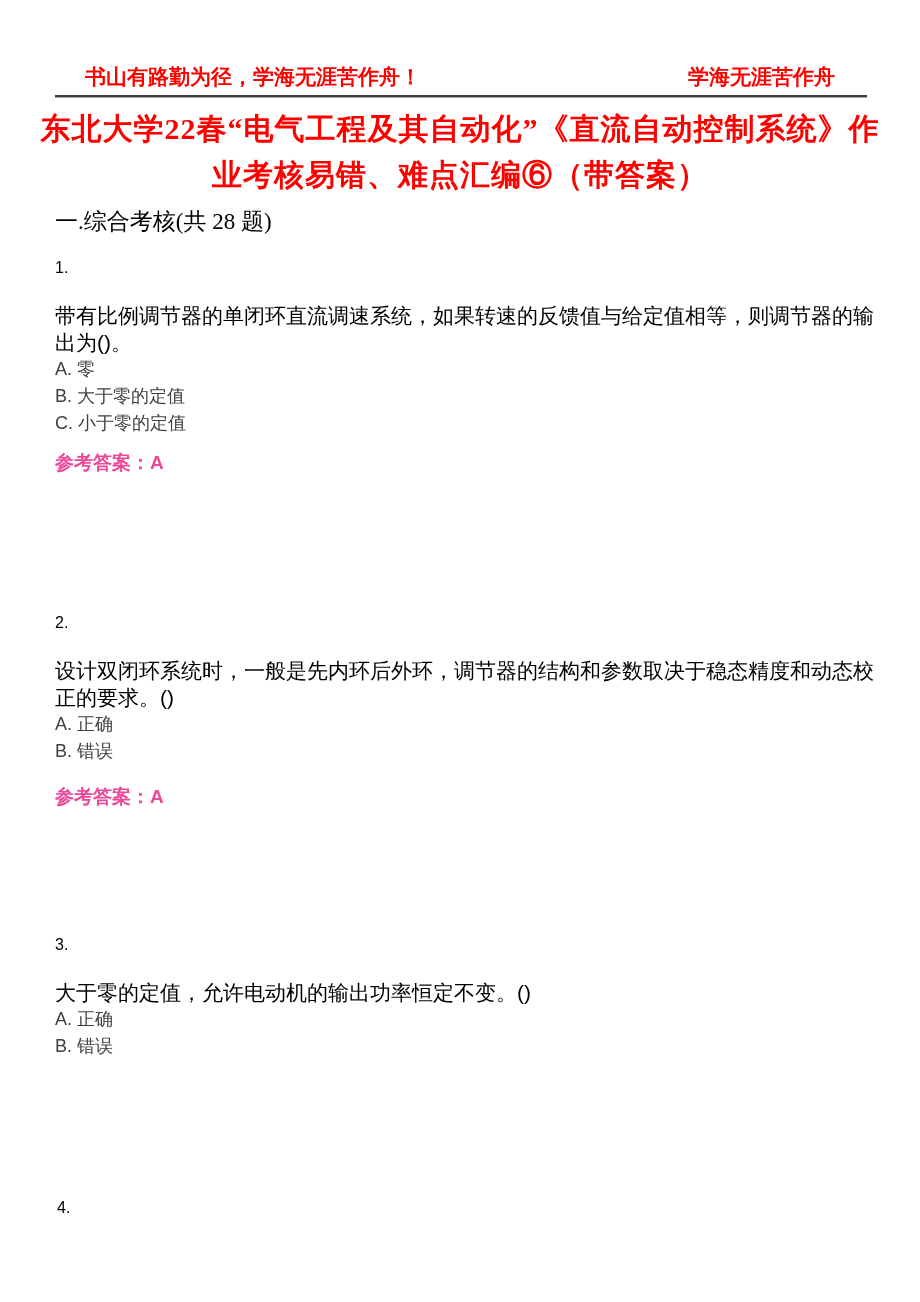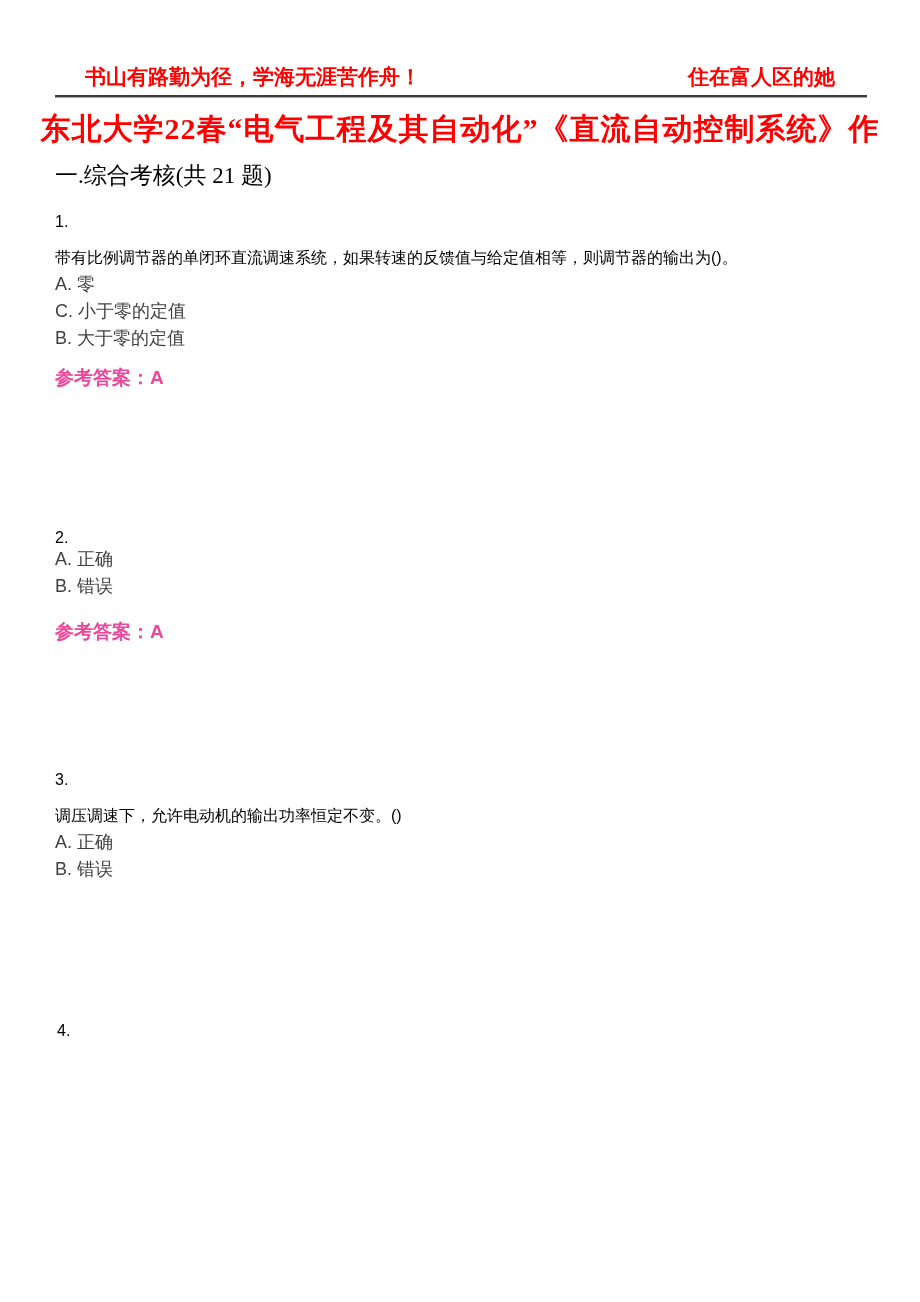"住在富人区的她" span { text: 住在富人区的她 -> 学海无涯苦作舟 }
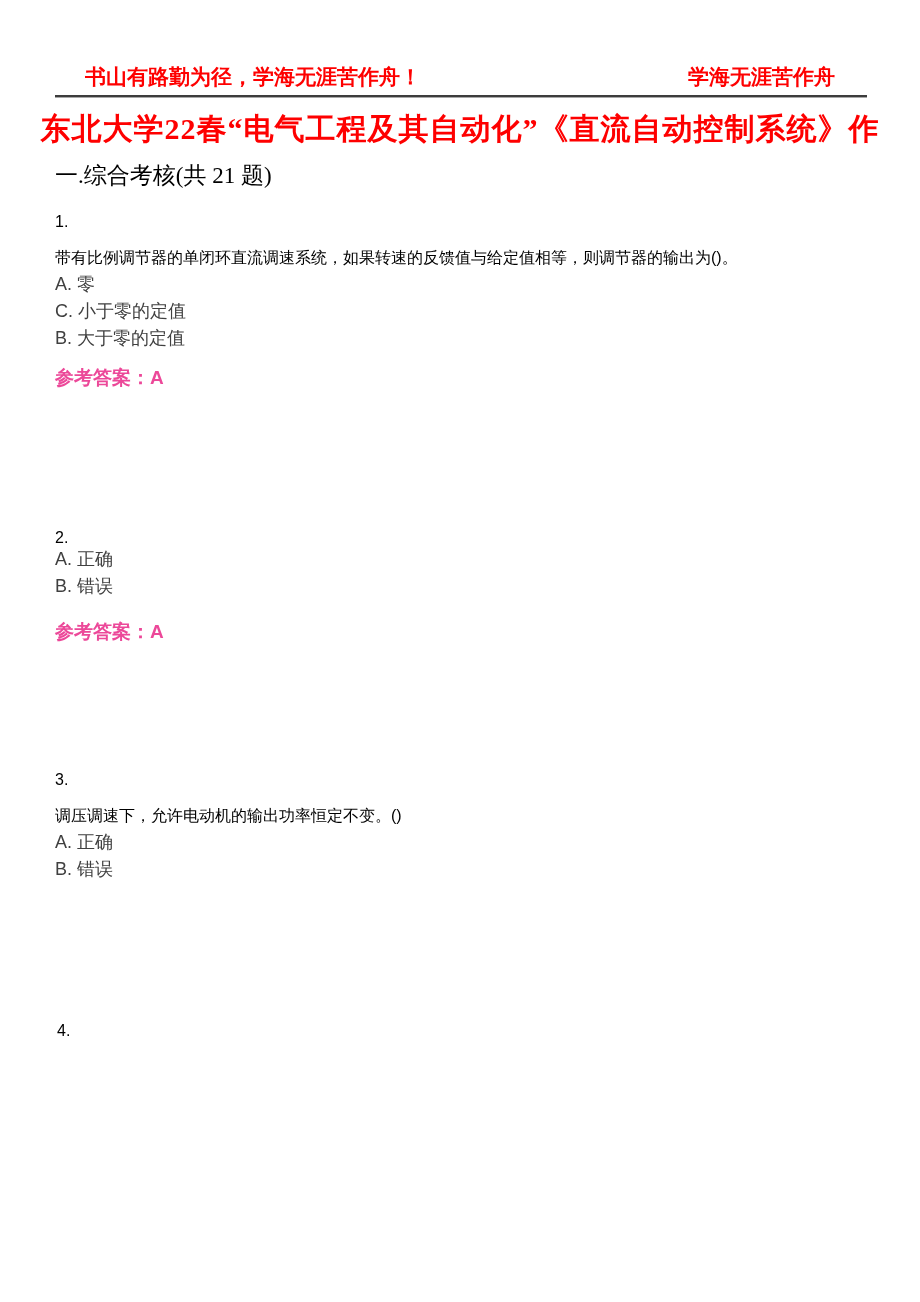"业考核易错、难点汇编⑥（带答案）" span.tline { html: none -> <span>业考核易错、难点汇编⑥（带答案）</span> }
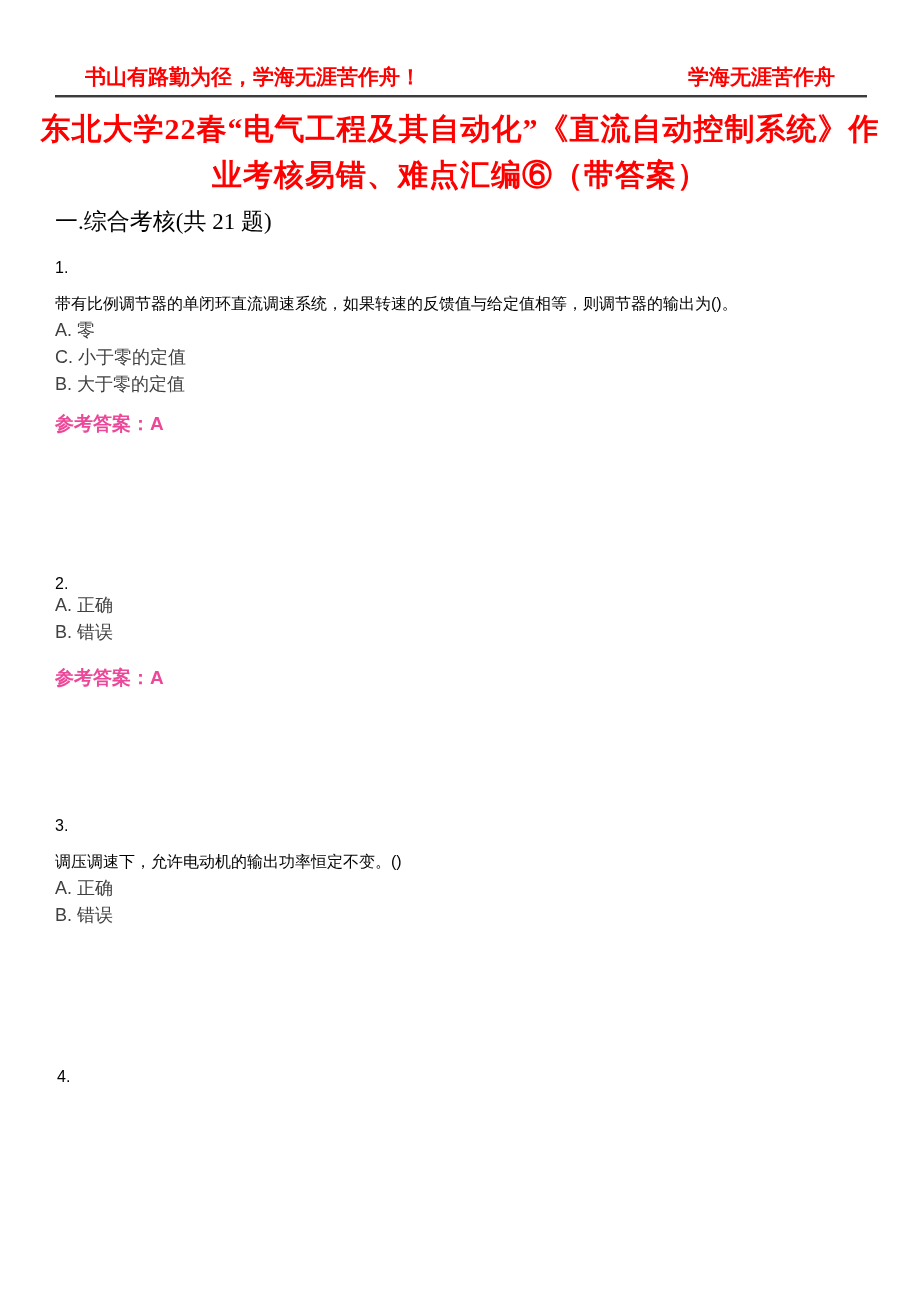"一.综合考核(共 21 题)" h2.section { text: 21 -> 28 }
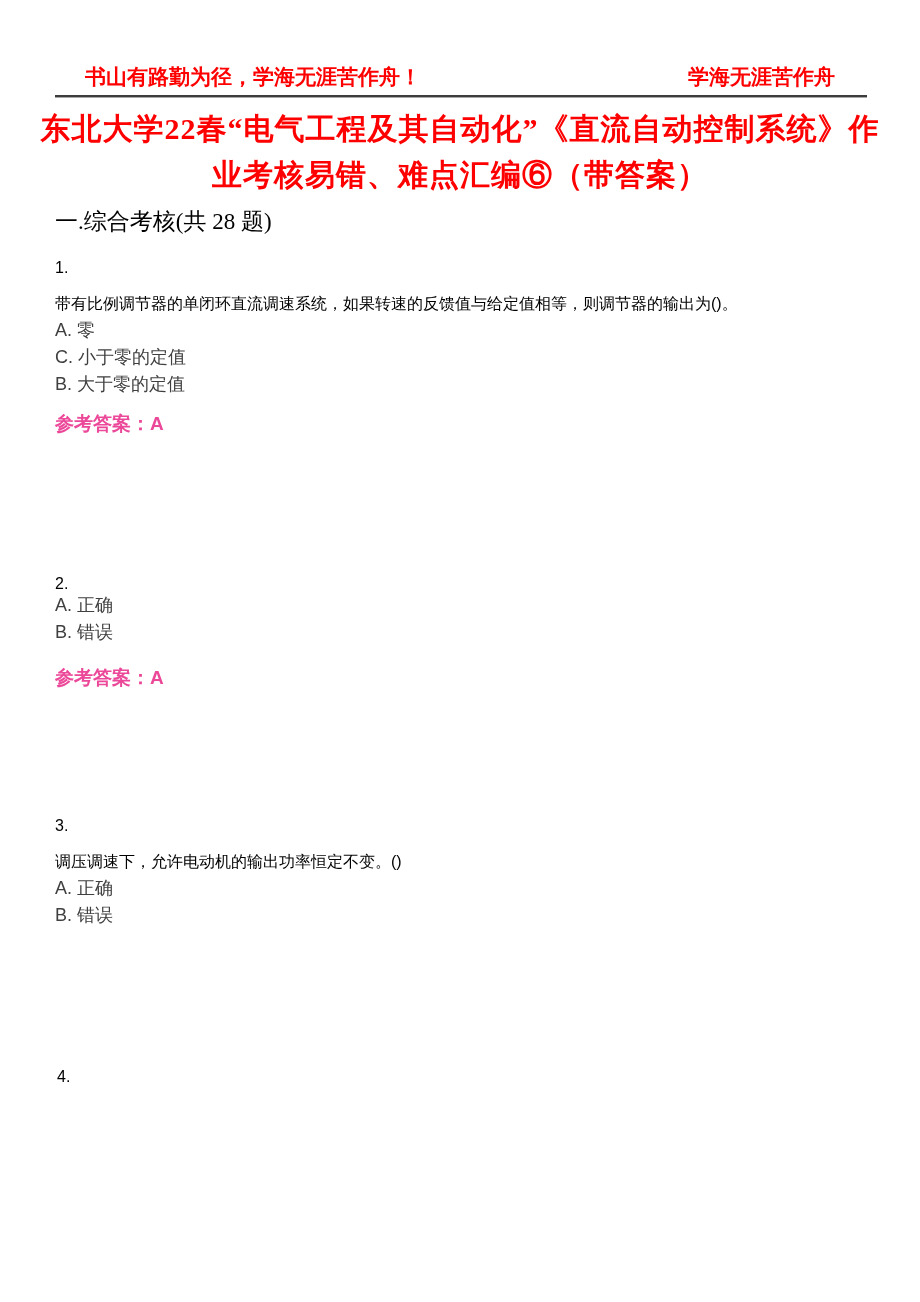"带有比例调节器的单闭环直流调速系统，如果转速的反馈值与给定值相等，则调节器的输出" .qtext { font-size: 16px -> 21px; margin-top: 14px -> 26px }
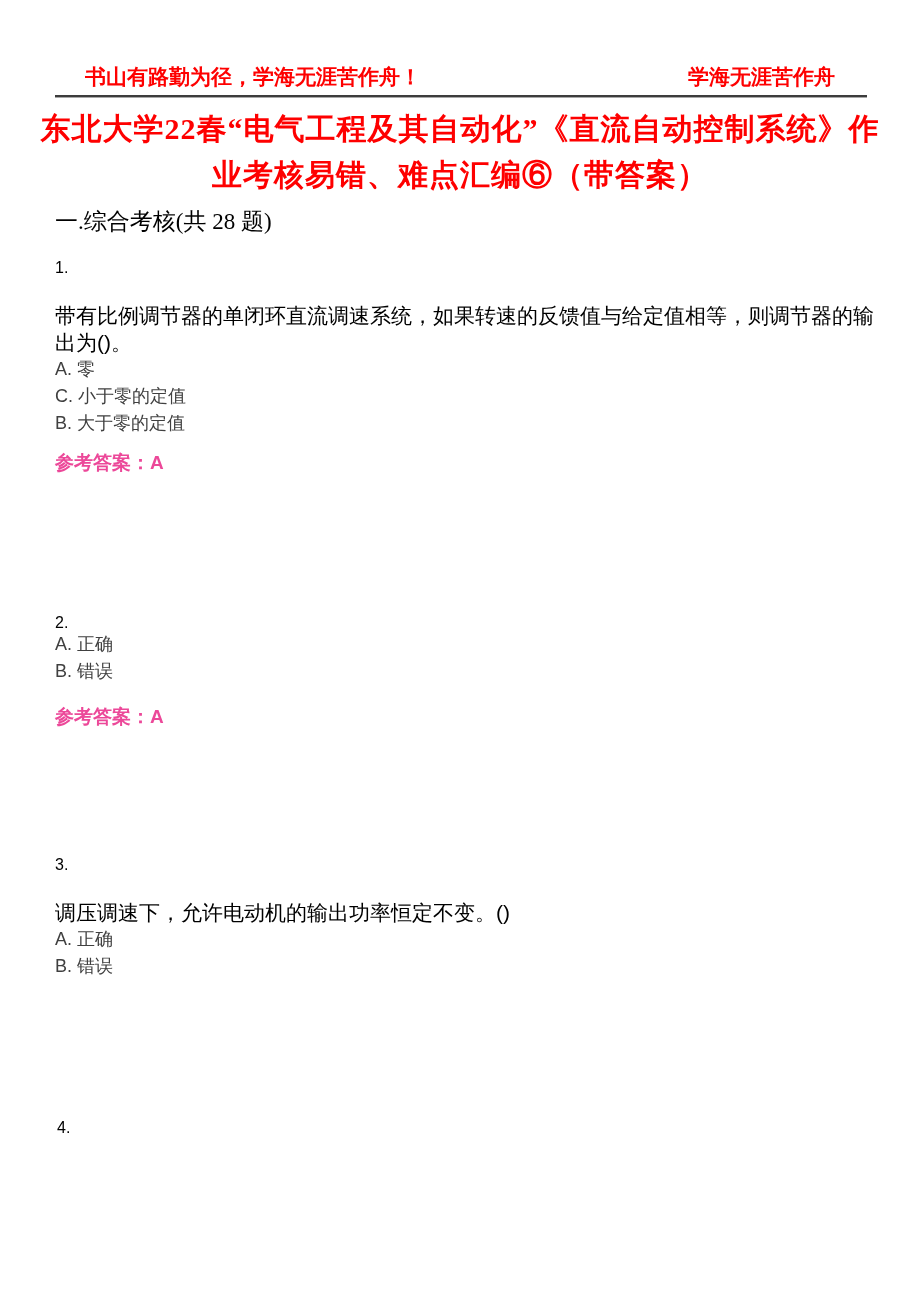"C. 小于零的定值" div.opt { order: before "B. 大于零的定值" -> after "B. 大于零的定值" }
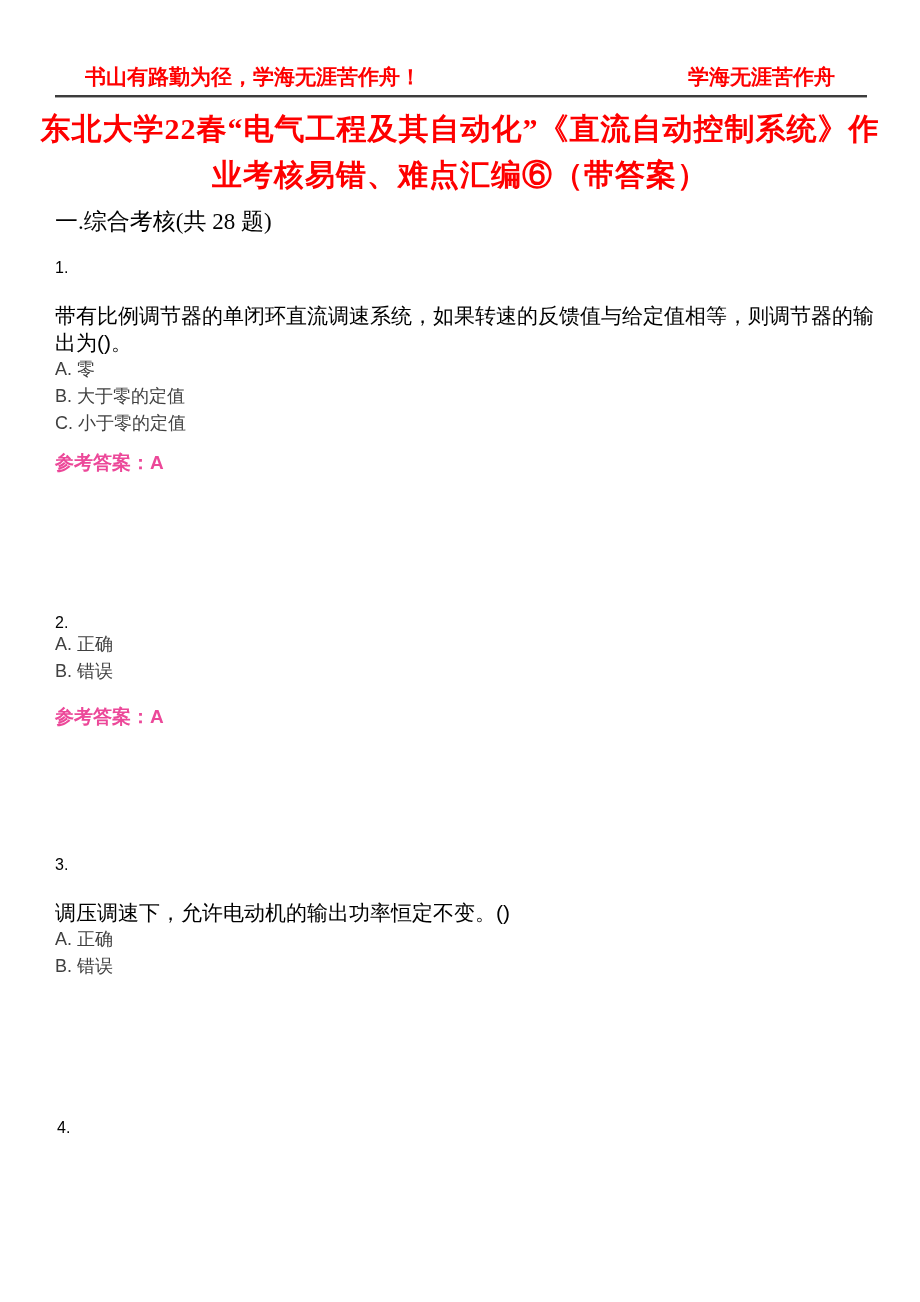"设计双闭环系统时，一般是先内环后外环，调节器的结构和参数取决于稳态精度和动态校正" div.qtext { html: none -> <div>设计双闭环系统时，一般是先内环后外环，调节器的结构和参数取决于稳态精度和动态校正的要求。()</div> }
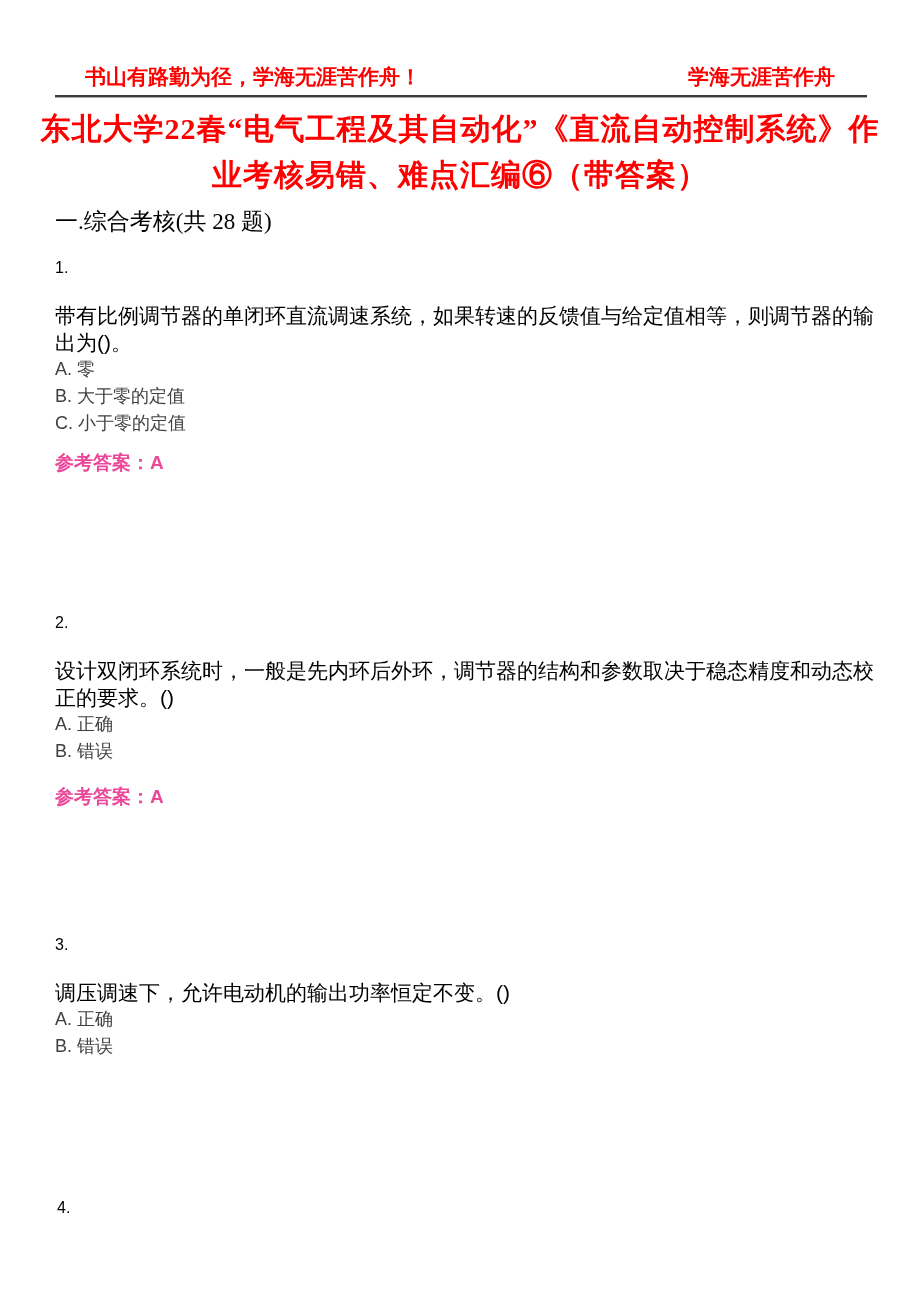"调压调速下，允许电动机的输出功率恒定不变。()" div.qtext { text: 调压调速下 -> 大于零的定值 }
